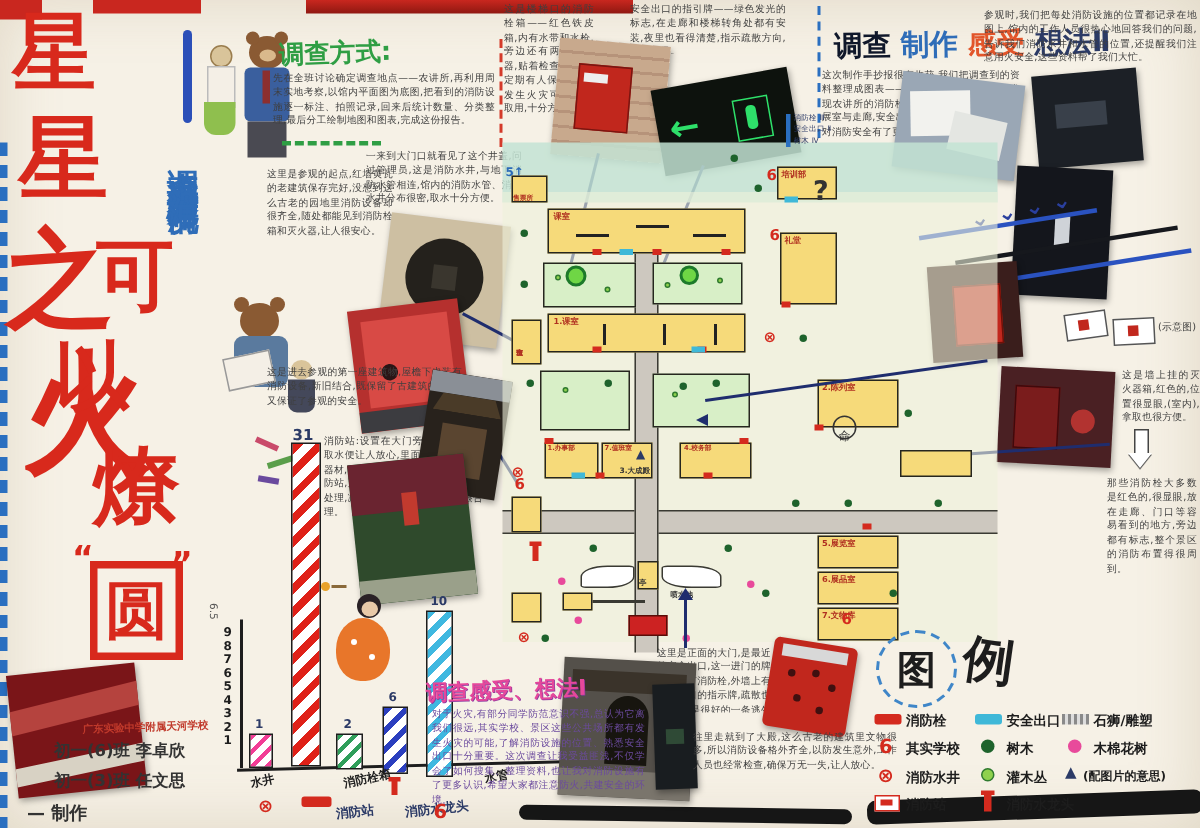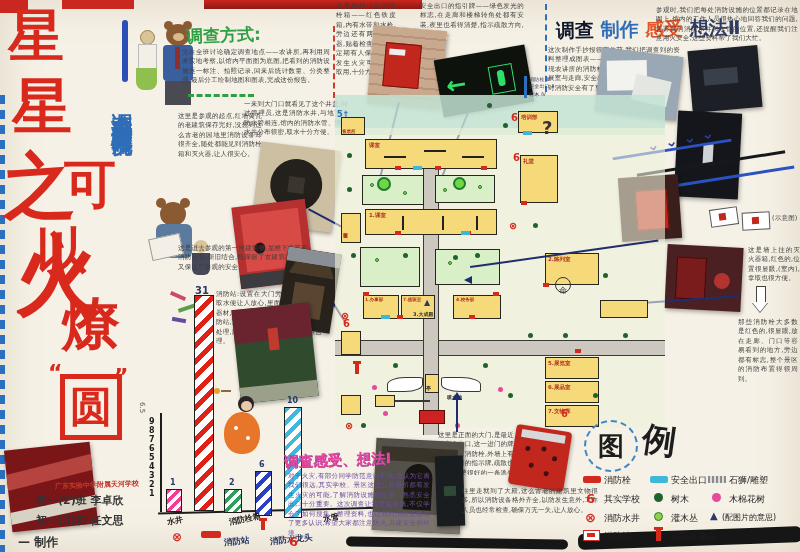"消防栓" .legend-lbl { font-weight: normal -> bold }
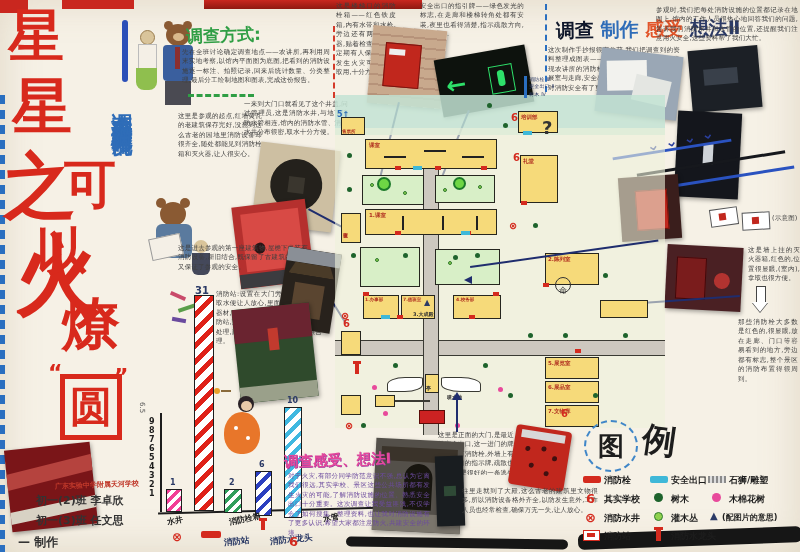"初一(2)班 李卓欣" div.abs { text: 2 -> 6 }
